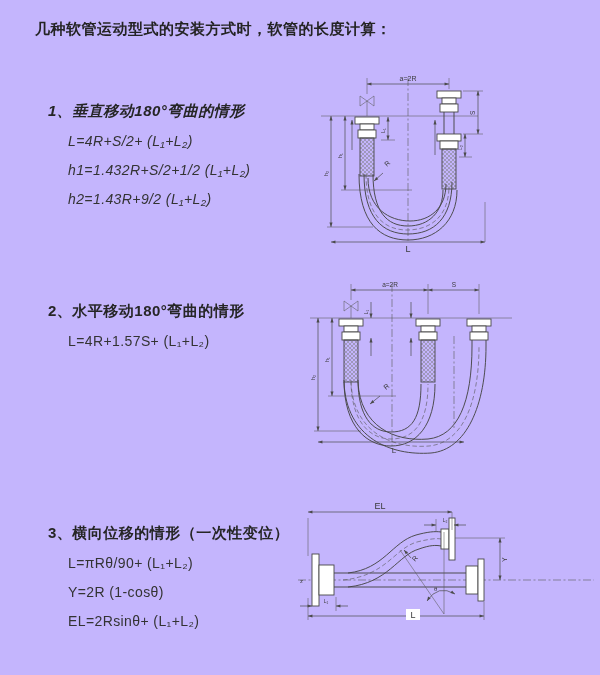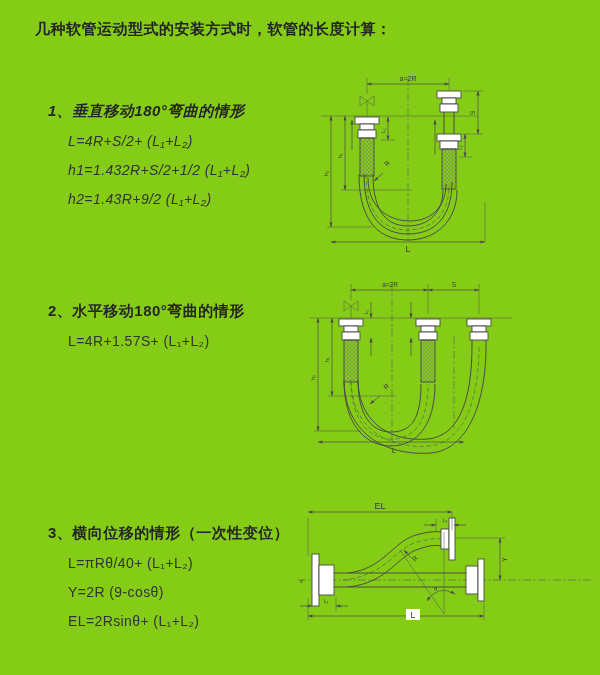"几种软管运动型式的安装方式时，软管的长度计算：" .page { background: #84cc16 -> #c4b5fd }
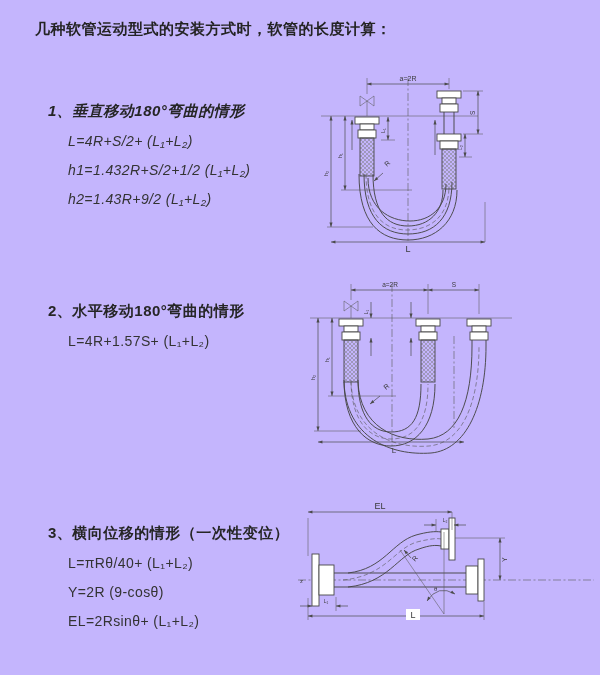"L=πRθ/40+ (L₁+L₂)" div.formula { text: πRθ/40+ -> πRθ/90+ }
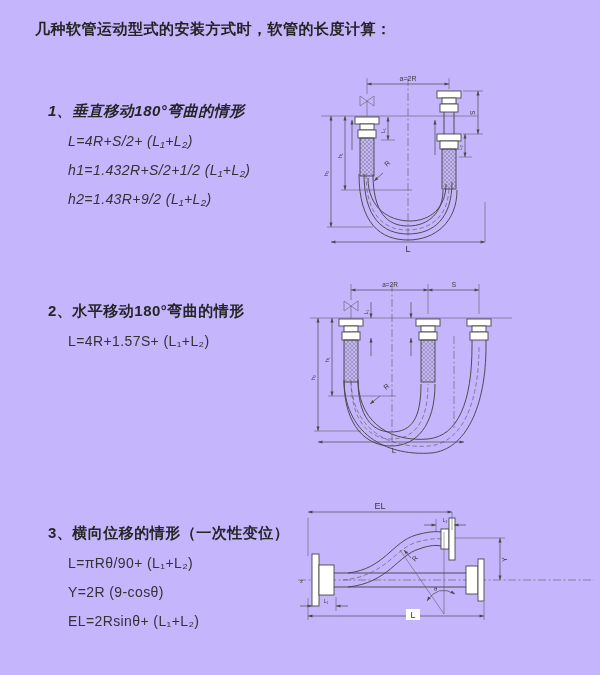"Y=2R (9-cosθ)" div.formula { text: 9-cosθ -> 1-cosθ }
